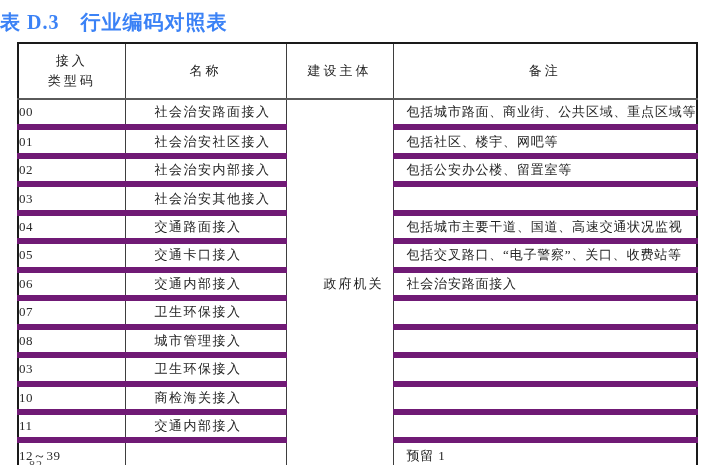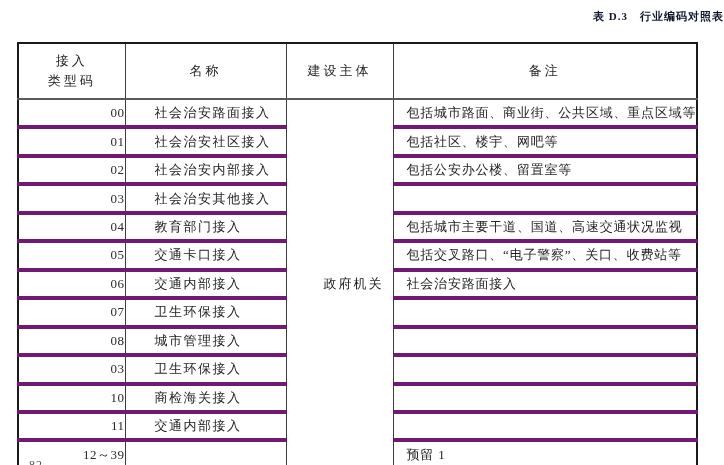"表 D.3 行业编码对照表" .doc-title { color: #0f172a -> #3b82f6; font-size: 11px -> 20px; text-align: right -> left }
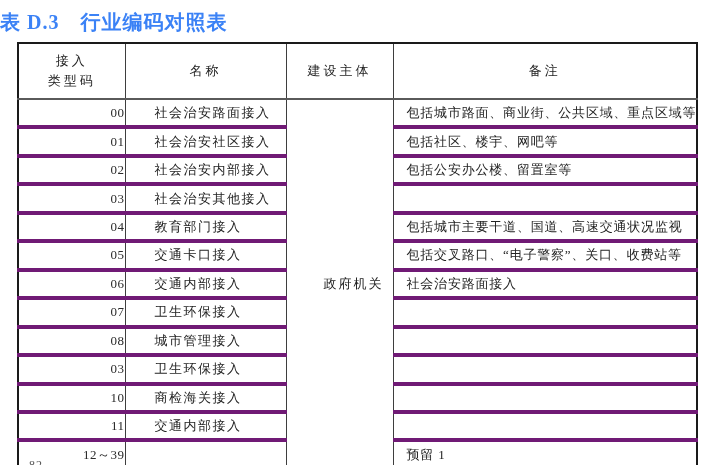"00" td.cell-code { text-align: right -> left }
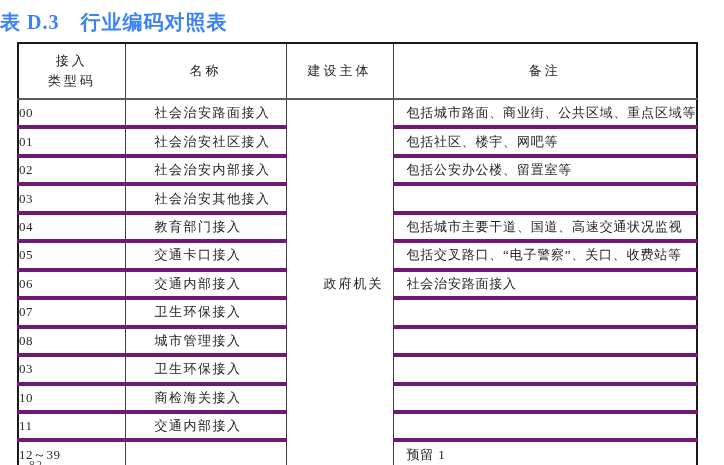"01" .code-table tbody td { border-top: 4px solid #701a75 -> 6px solid #701a75 }
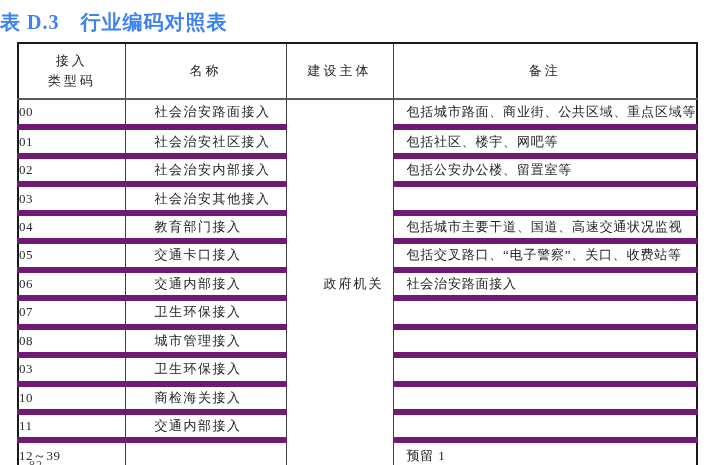"教育部门接入" td.cell-name { text: 教育部门 -> 交通路面 }
